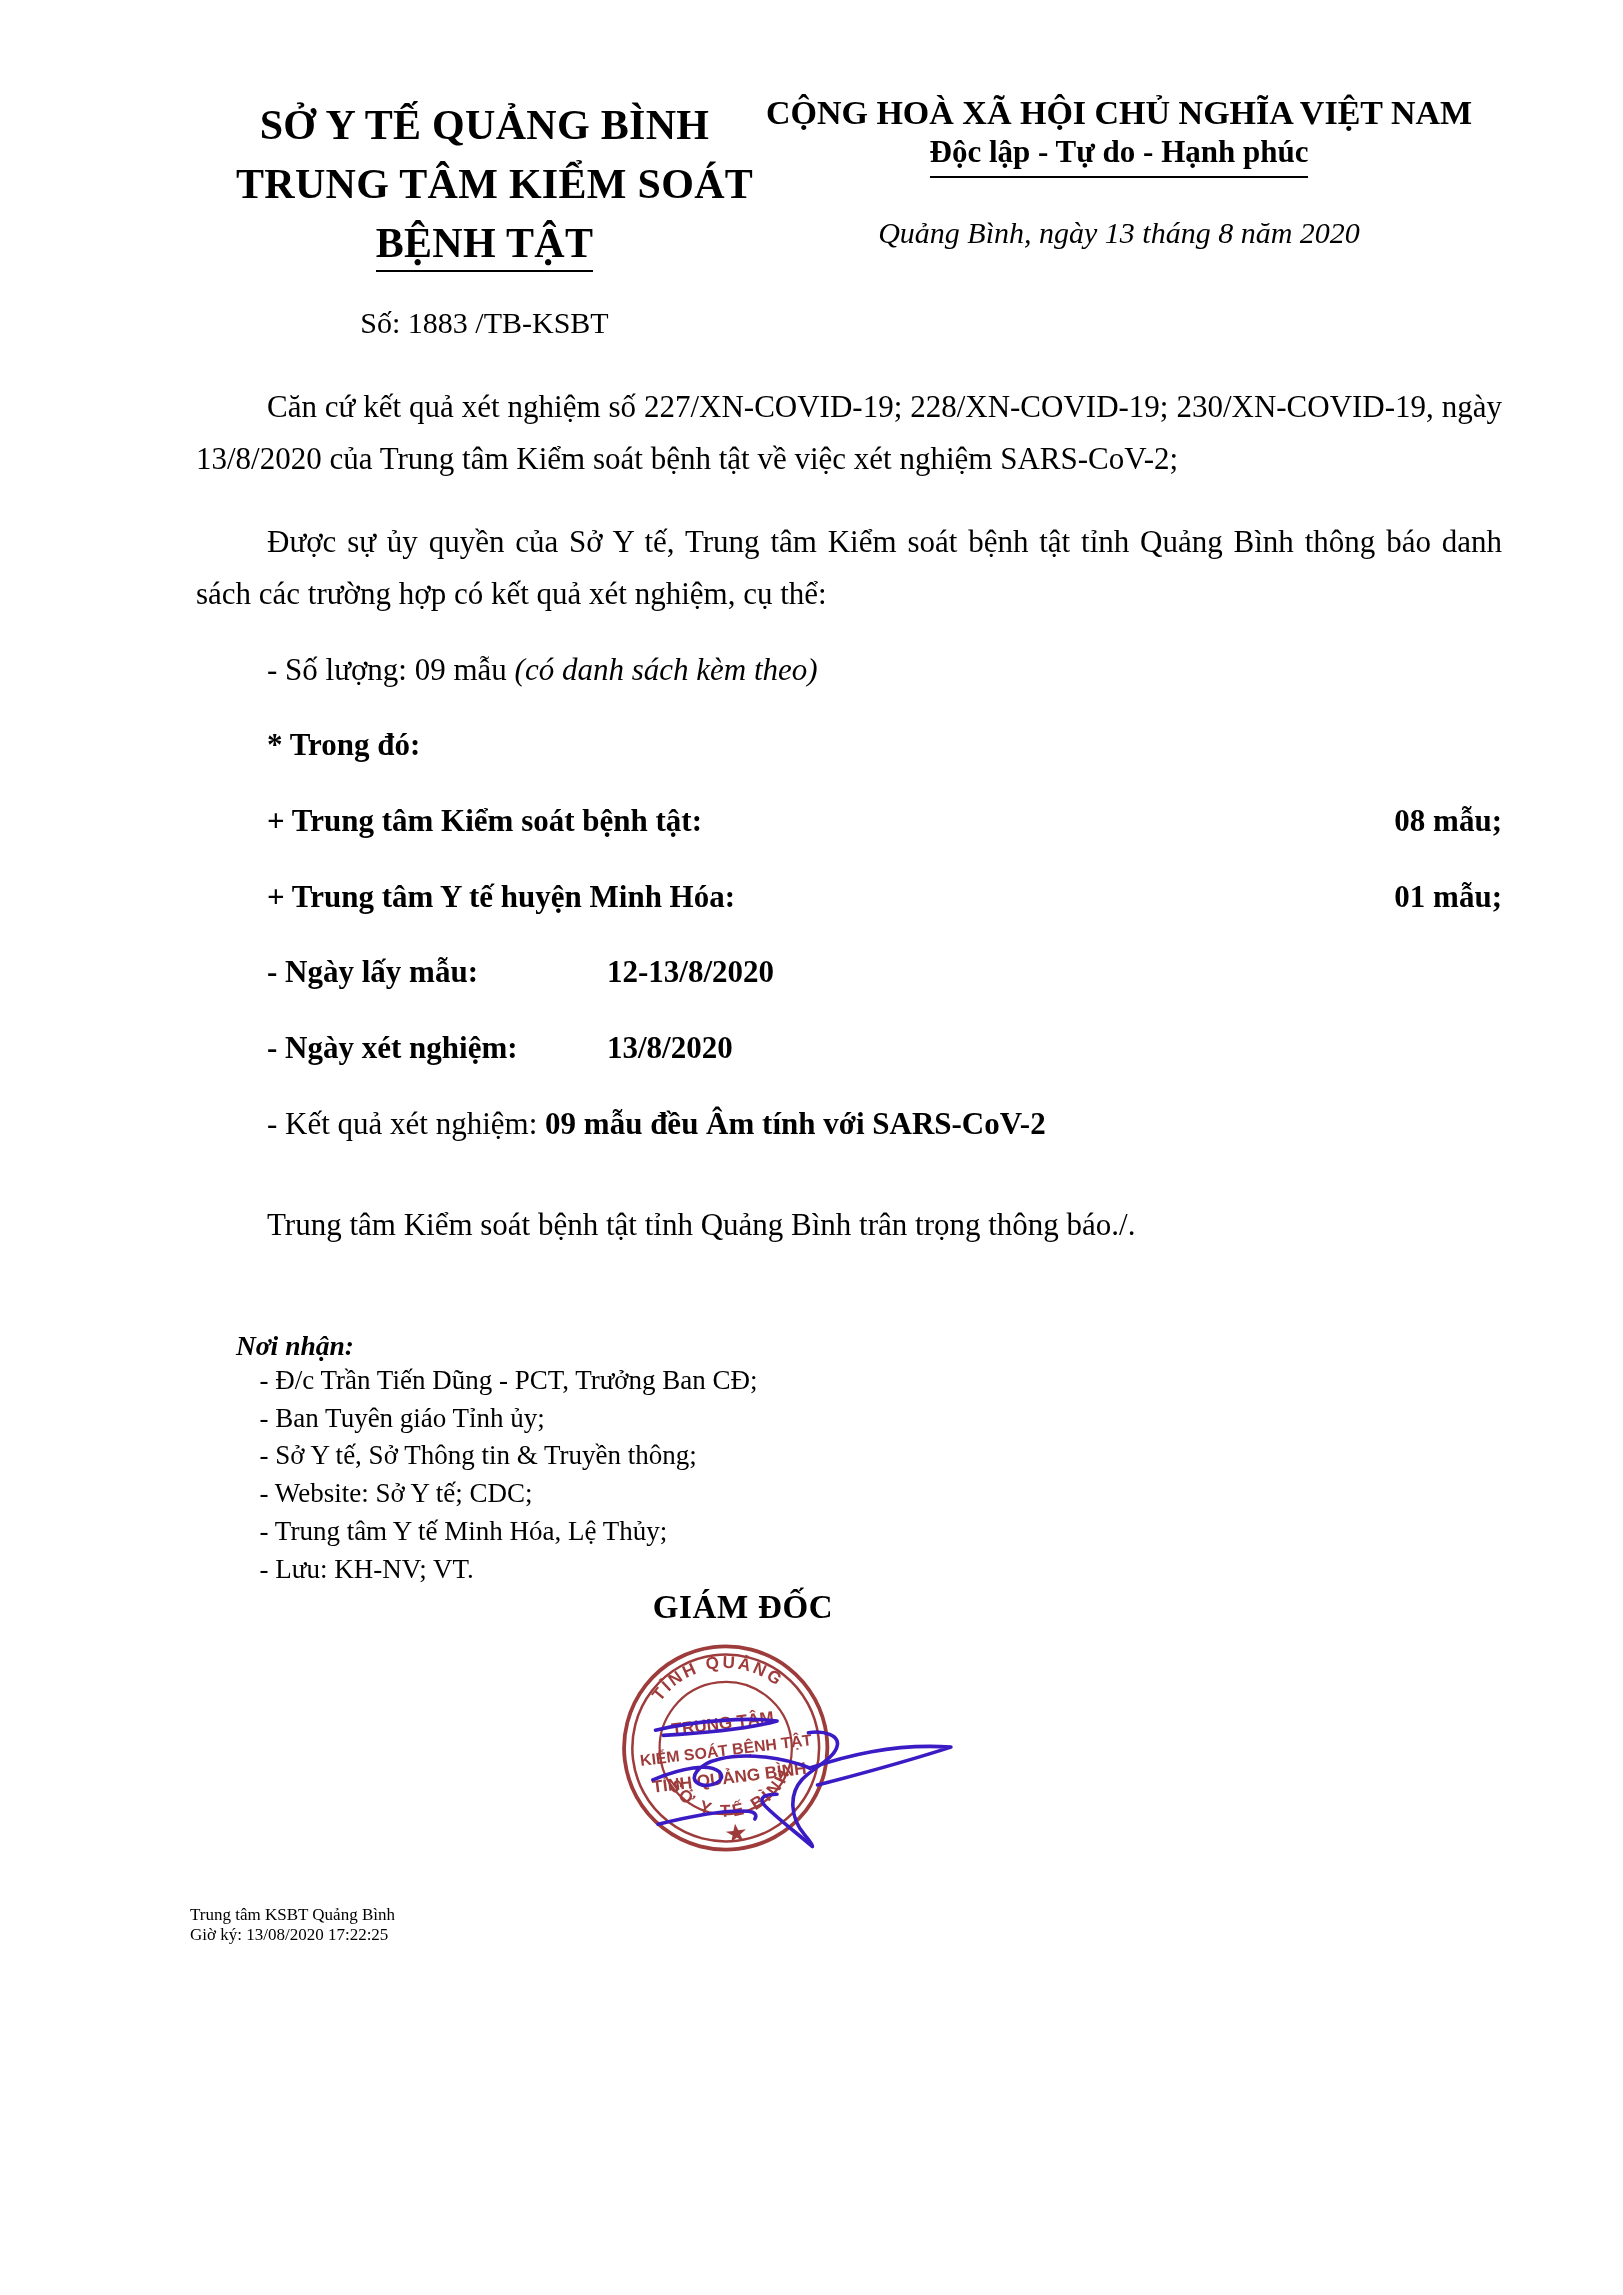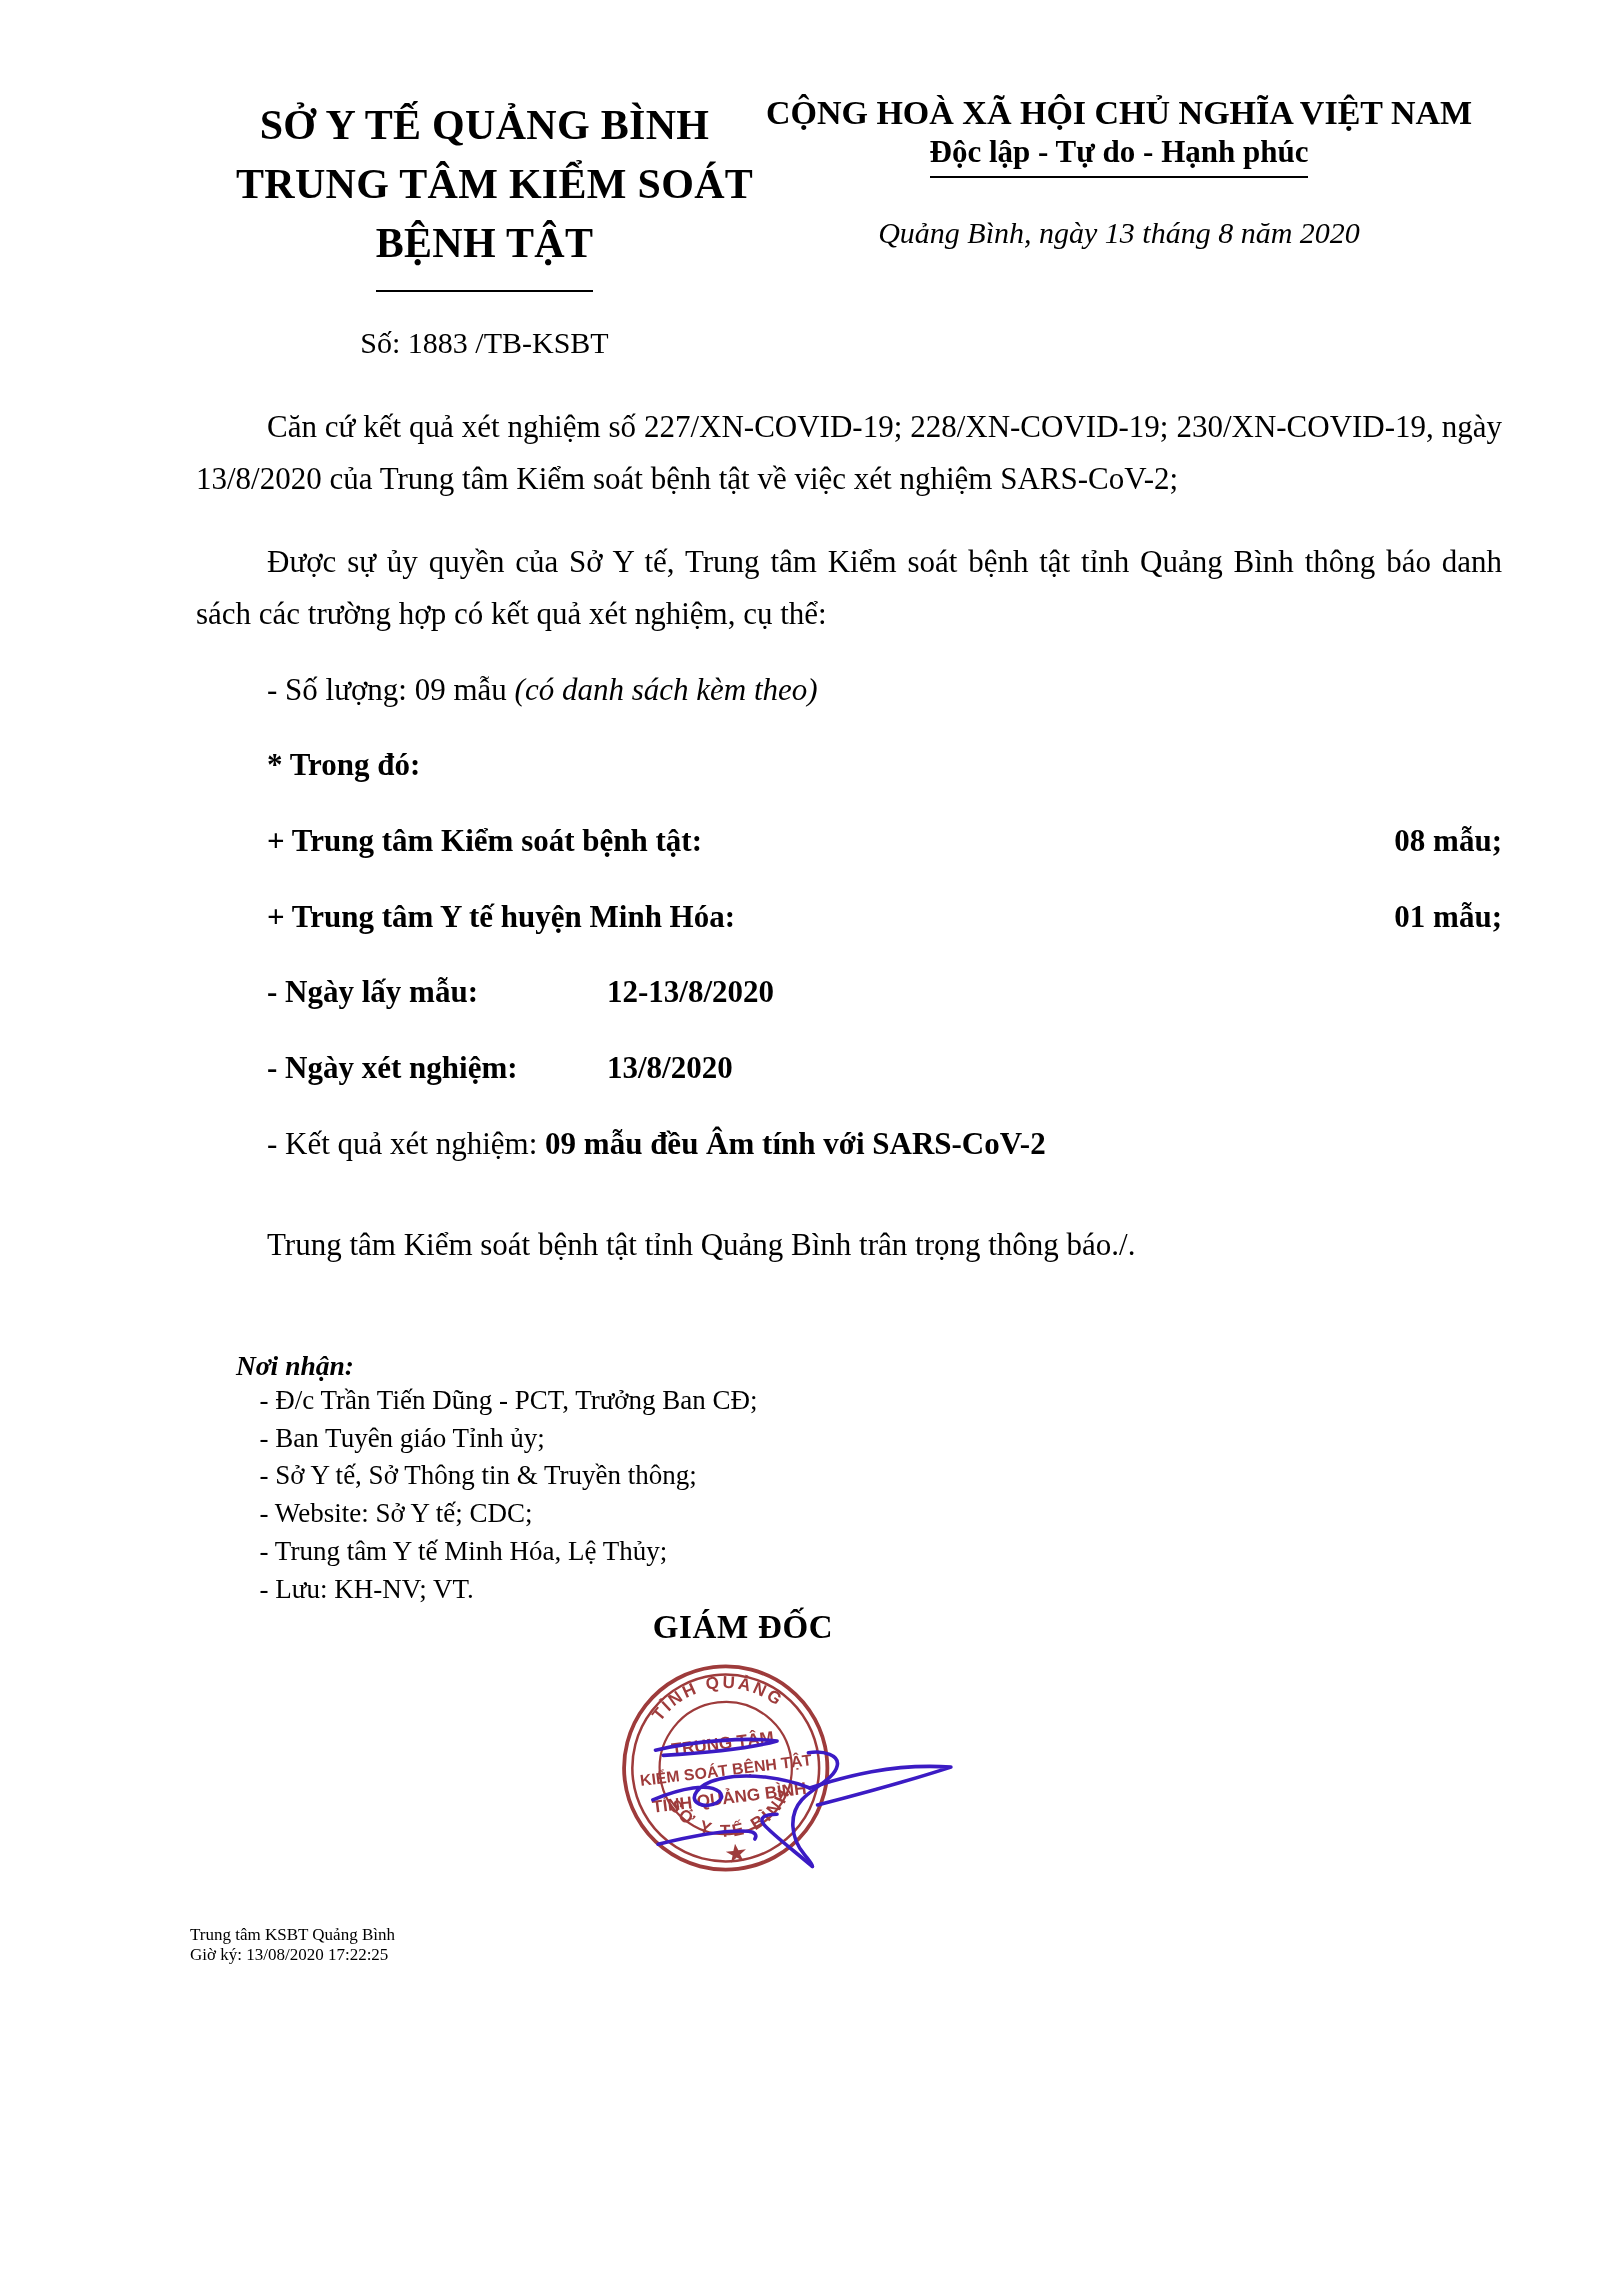"BỆNH TẬT" .org-line.underlined { padding-bottom: 20px -> 0 }
